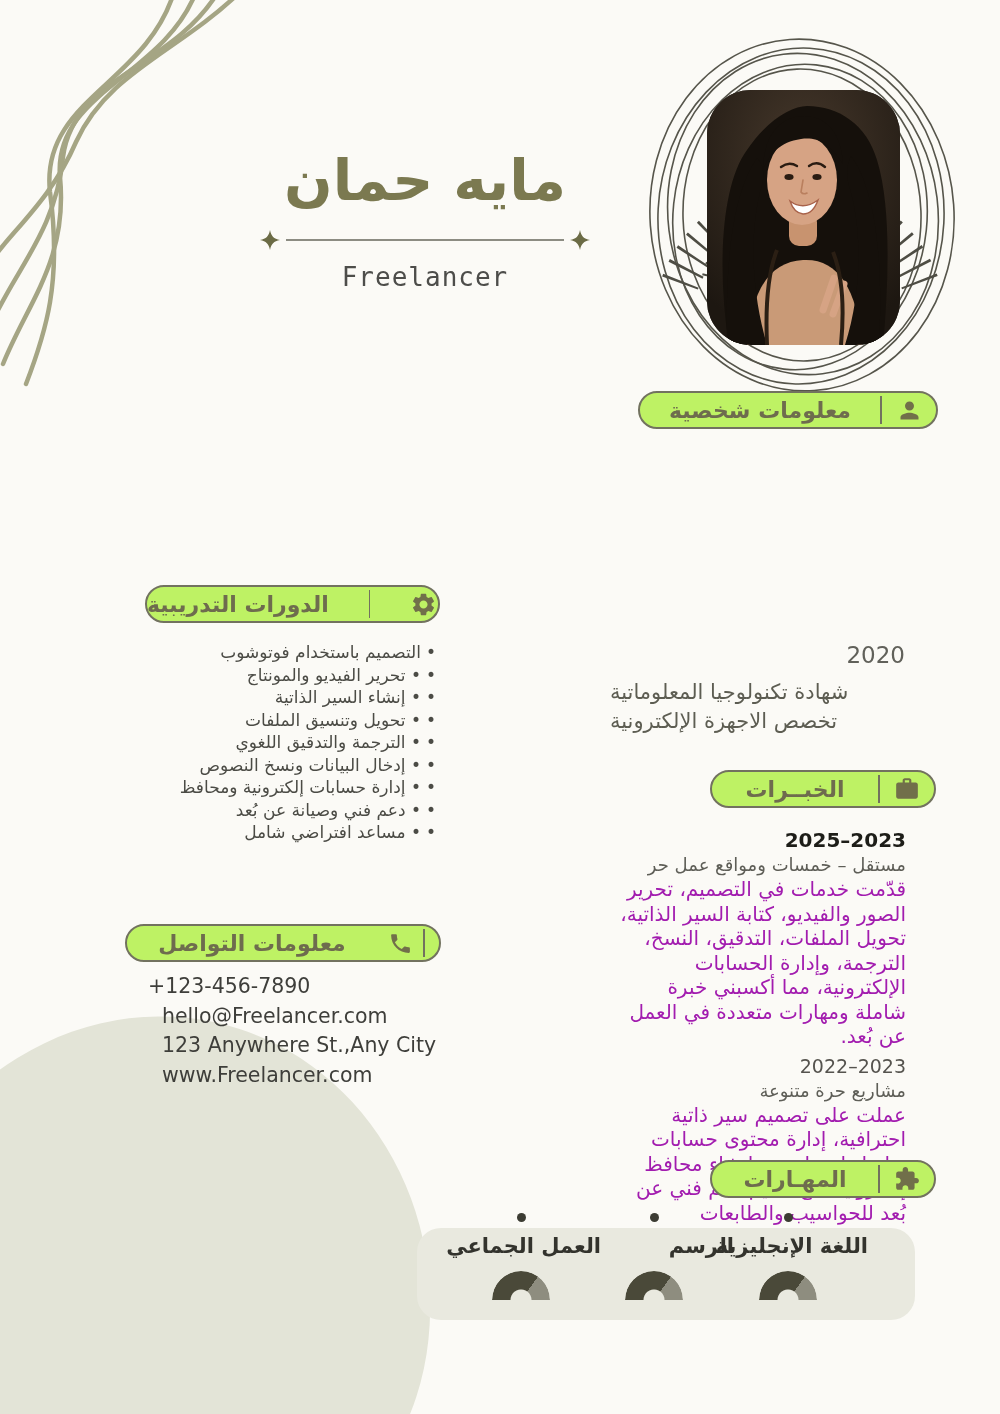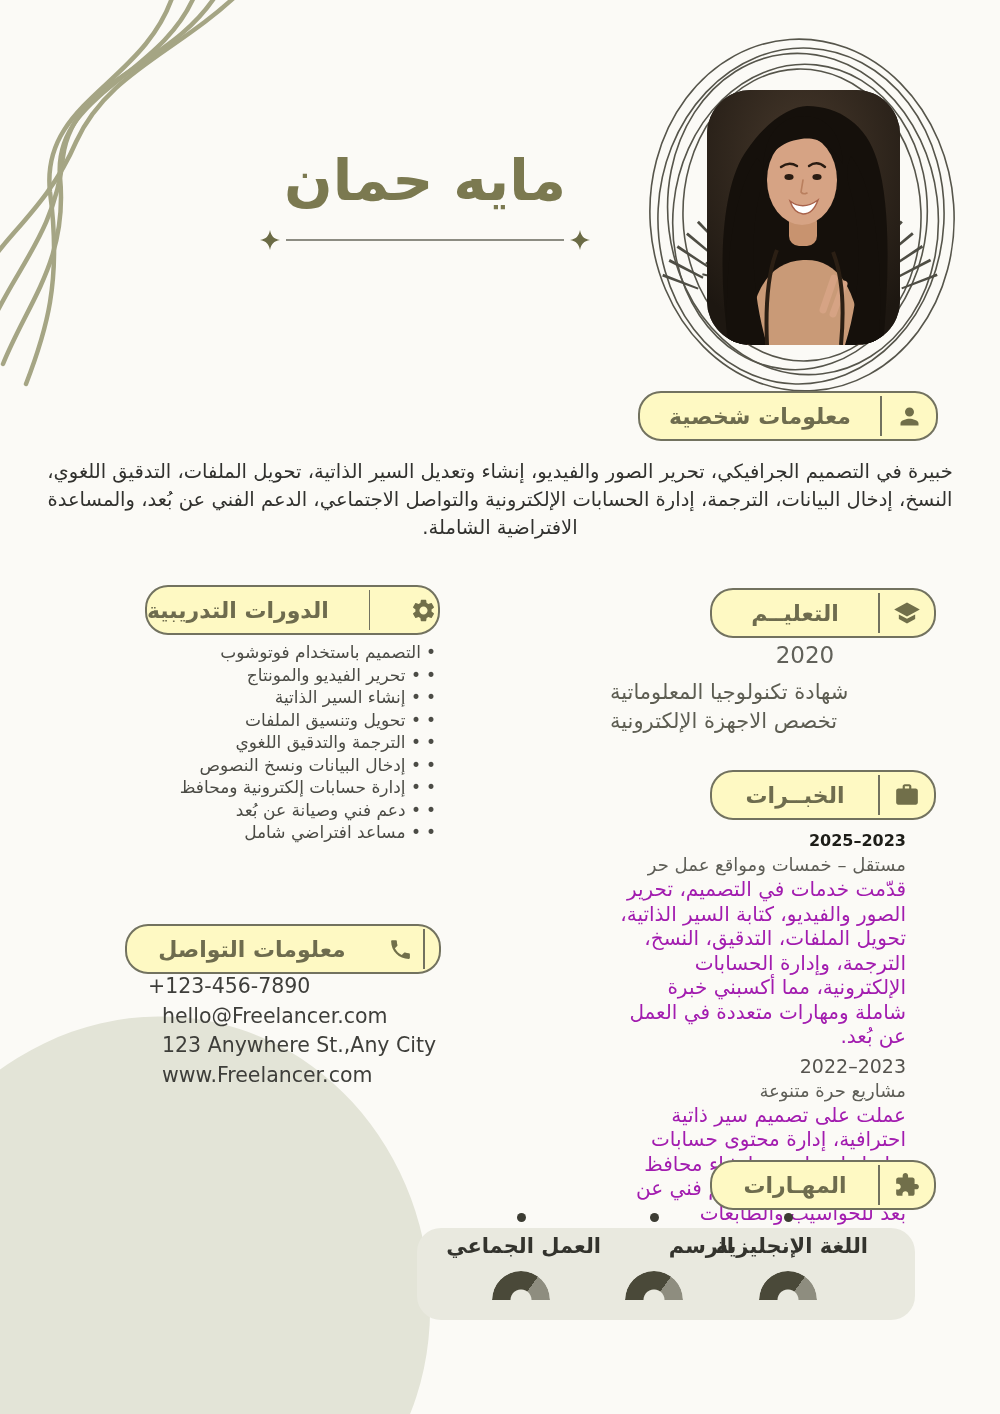"Freelancer" div.subtitle { html: none -> <div>Freelancer</div> }
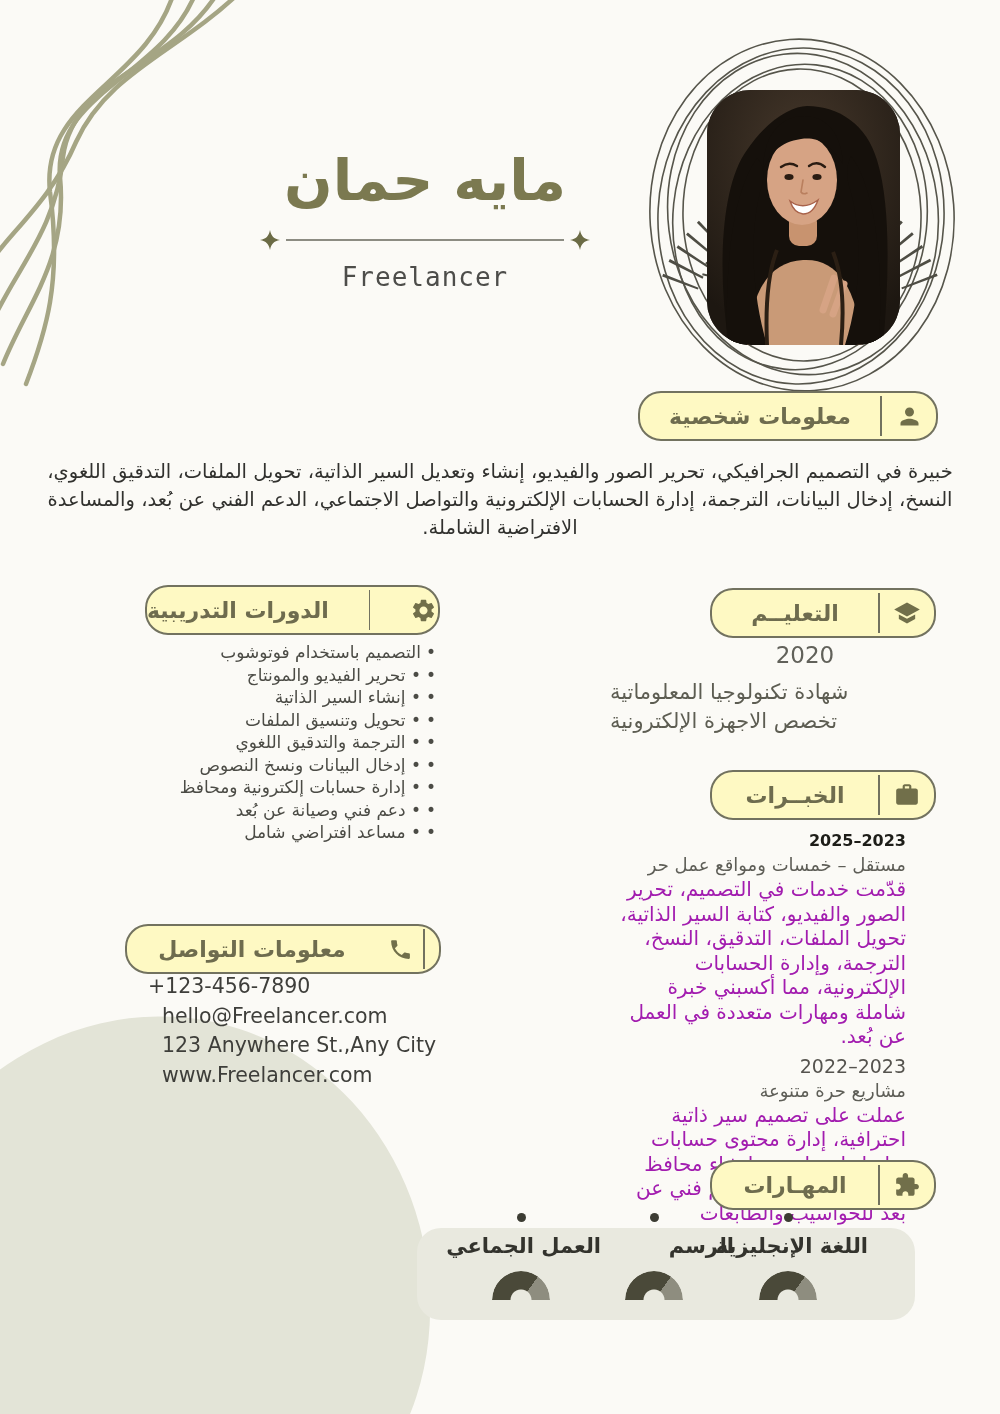"معلومات شخصية" .pill { background: #fef9c3 -> #bef264; height: 50px -> 38px }
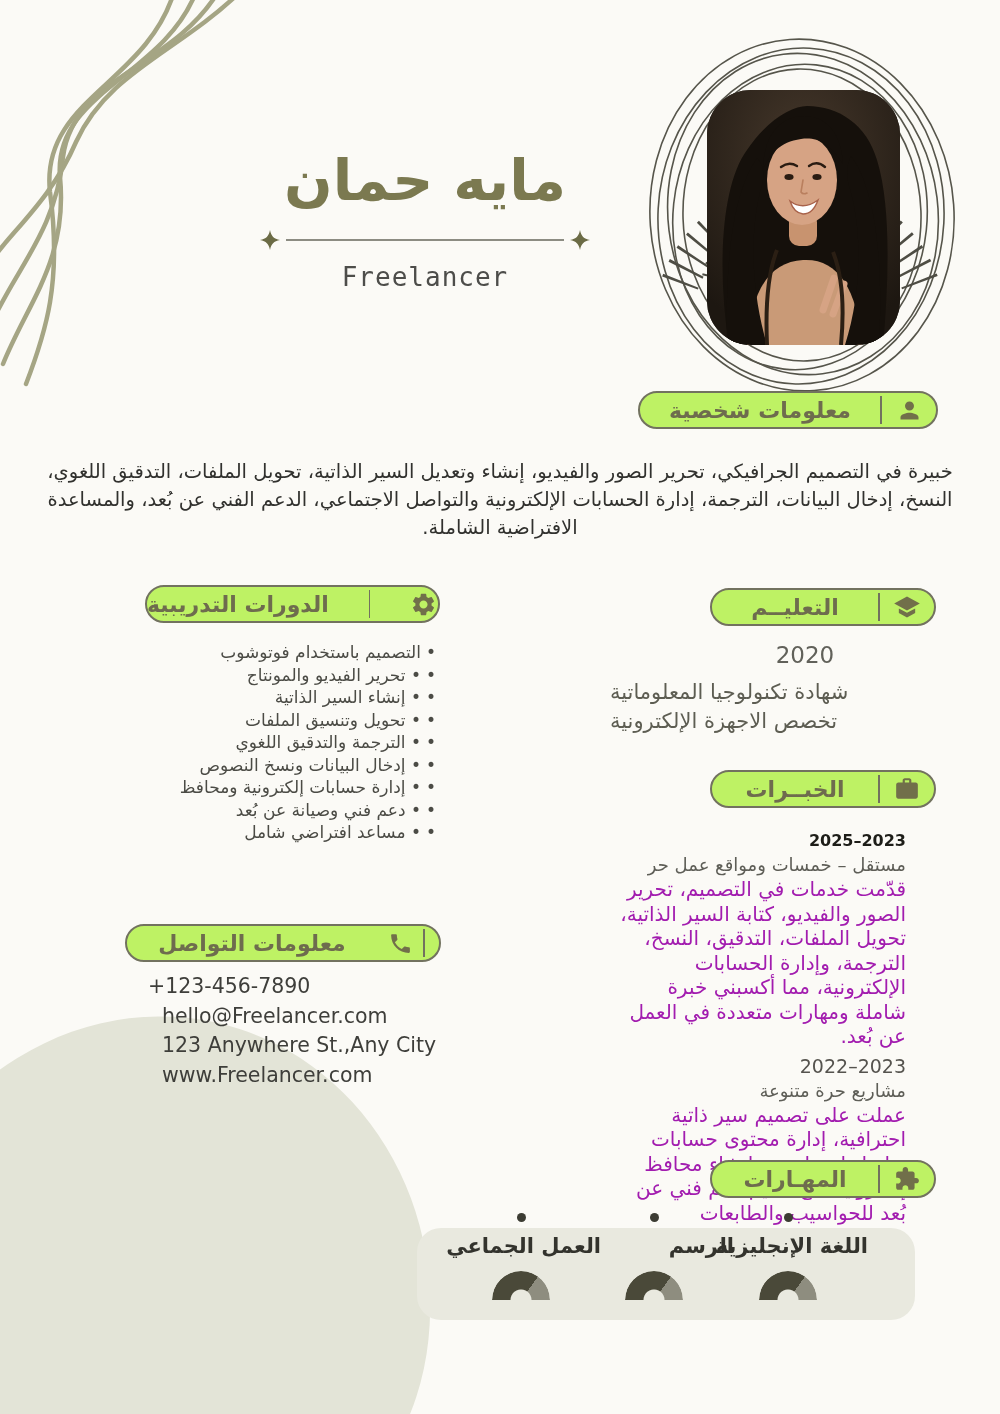"خبيرة في التصميم الجرافيكي، تحرير" p.summary { html: <p>خبيرة في التصميم الجرافيكي، تحرير الصور والفيديو، إنشاء وتعديل السير الذاتية، تحويل الملفات، التدقيق اللغوي، النسخ، إدخال البيانات، الترجمة، إدارة الحسابات الإلكترونية والتواصل الاجتماعي، الدعم الفني عن بُعد، والمساعدة الافتراضية الشاملة.</p> -> none }
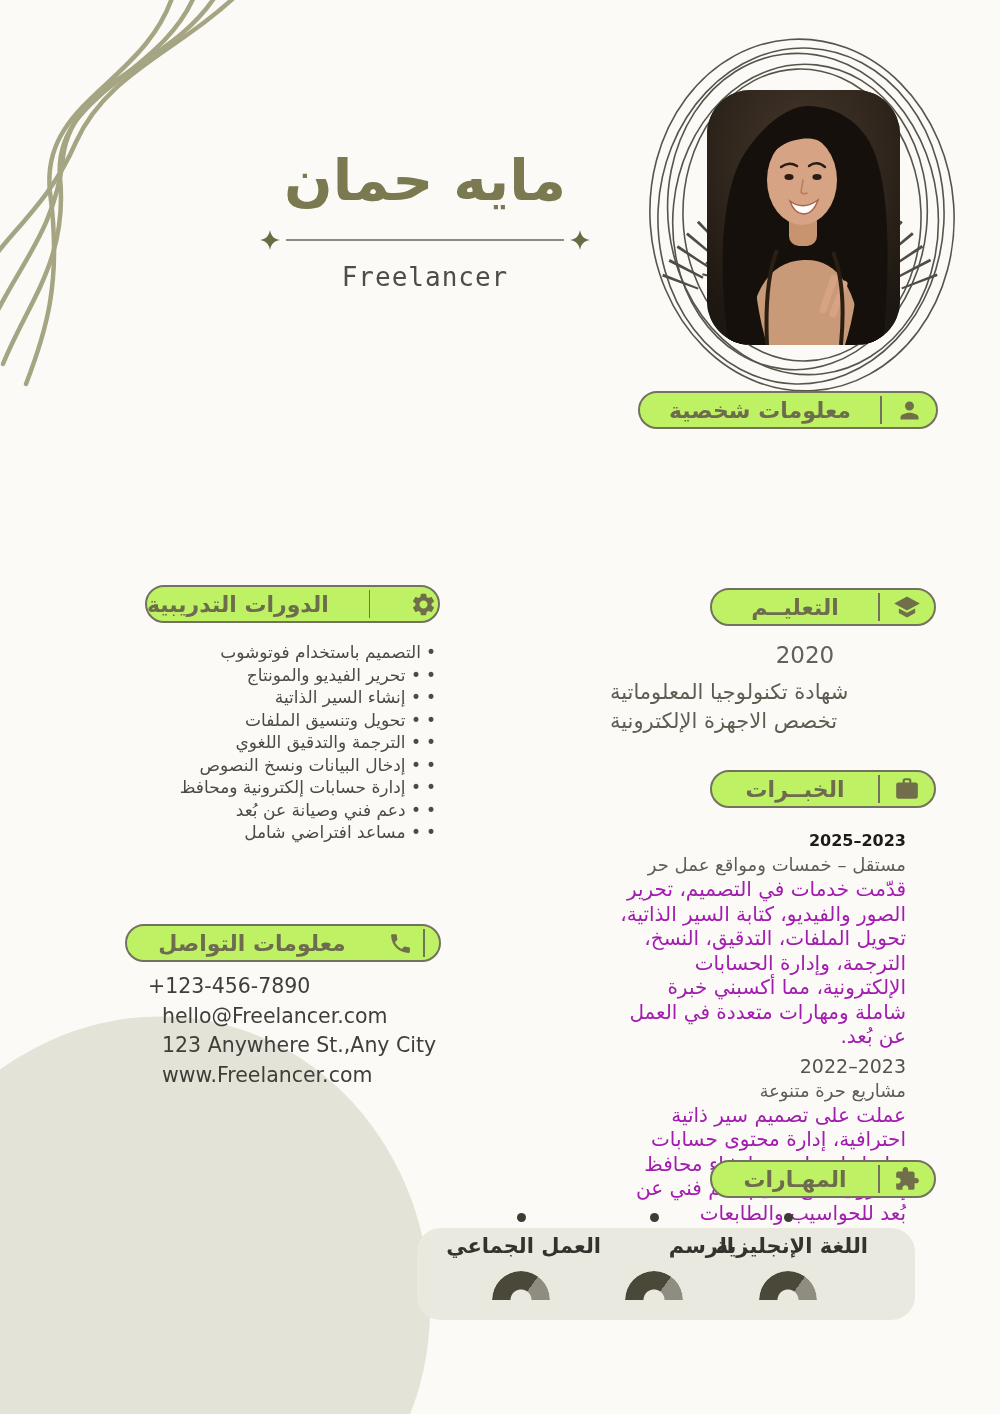"التعليــم" div.pill { html: <div> <span>التعليــم</span> <span></span> <span> <svg> <path></path> </svg> </span> </div> -> none }
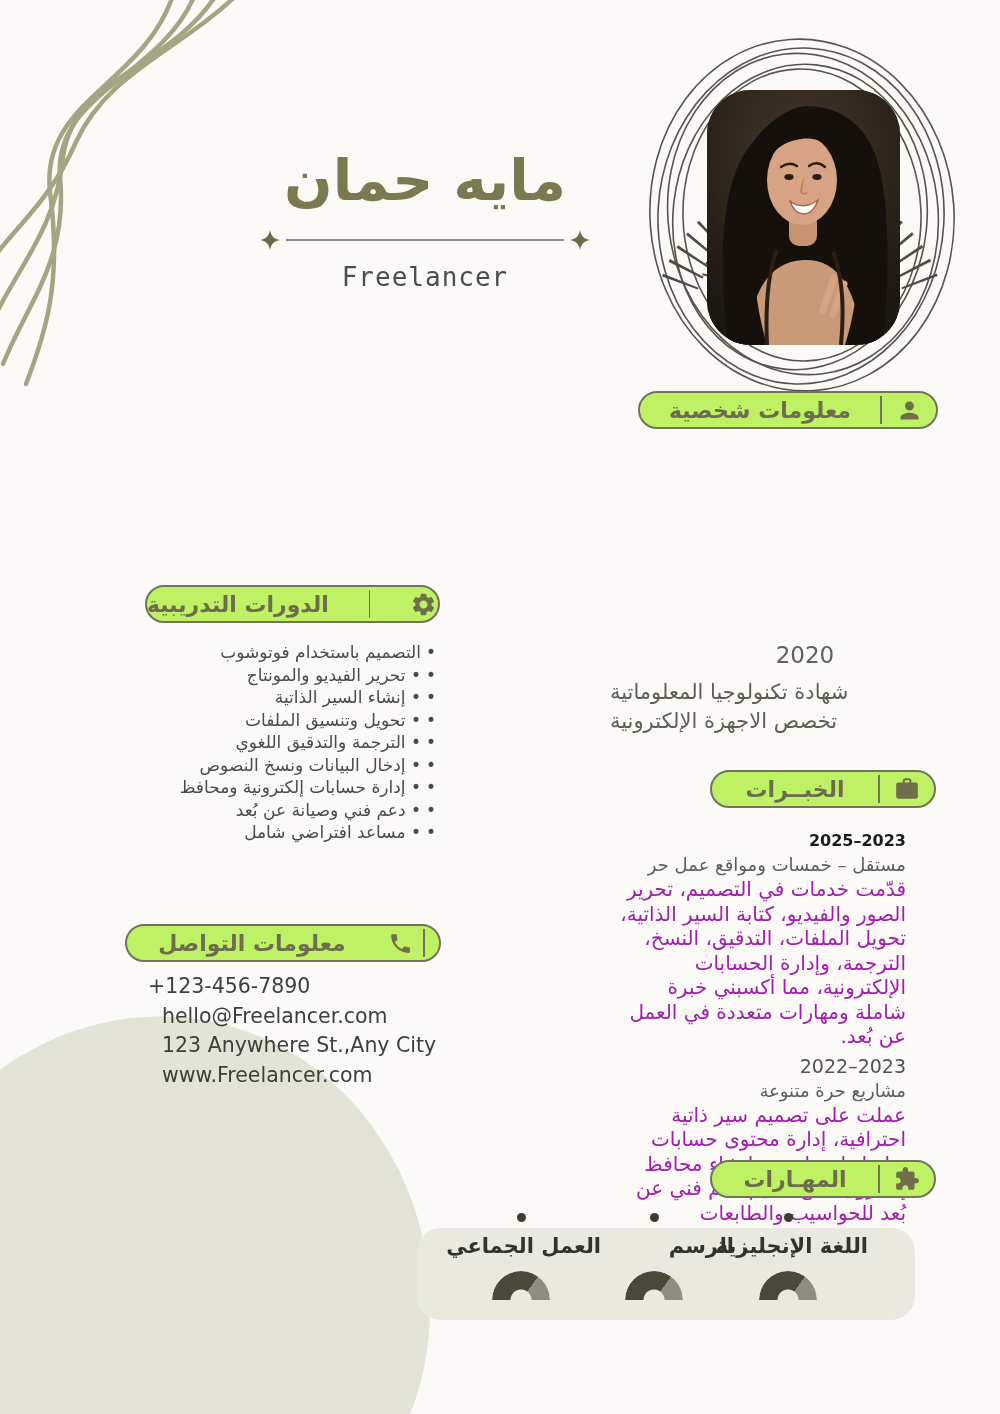"2020" .edu-year { text-align: center -> right }
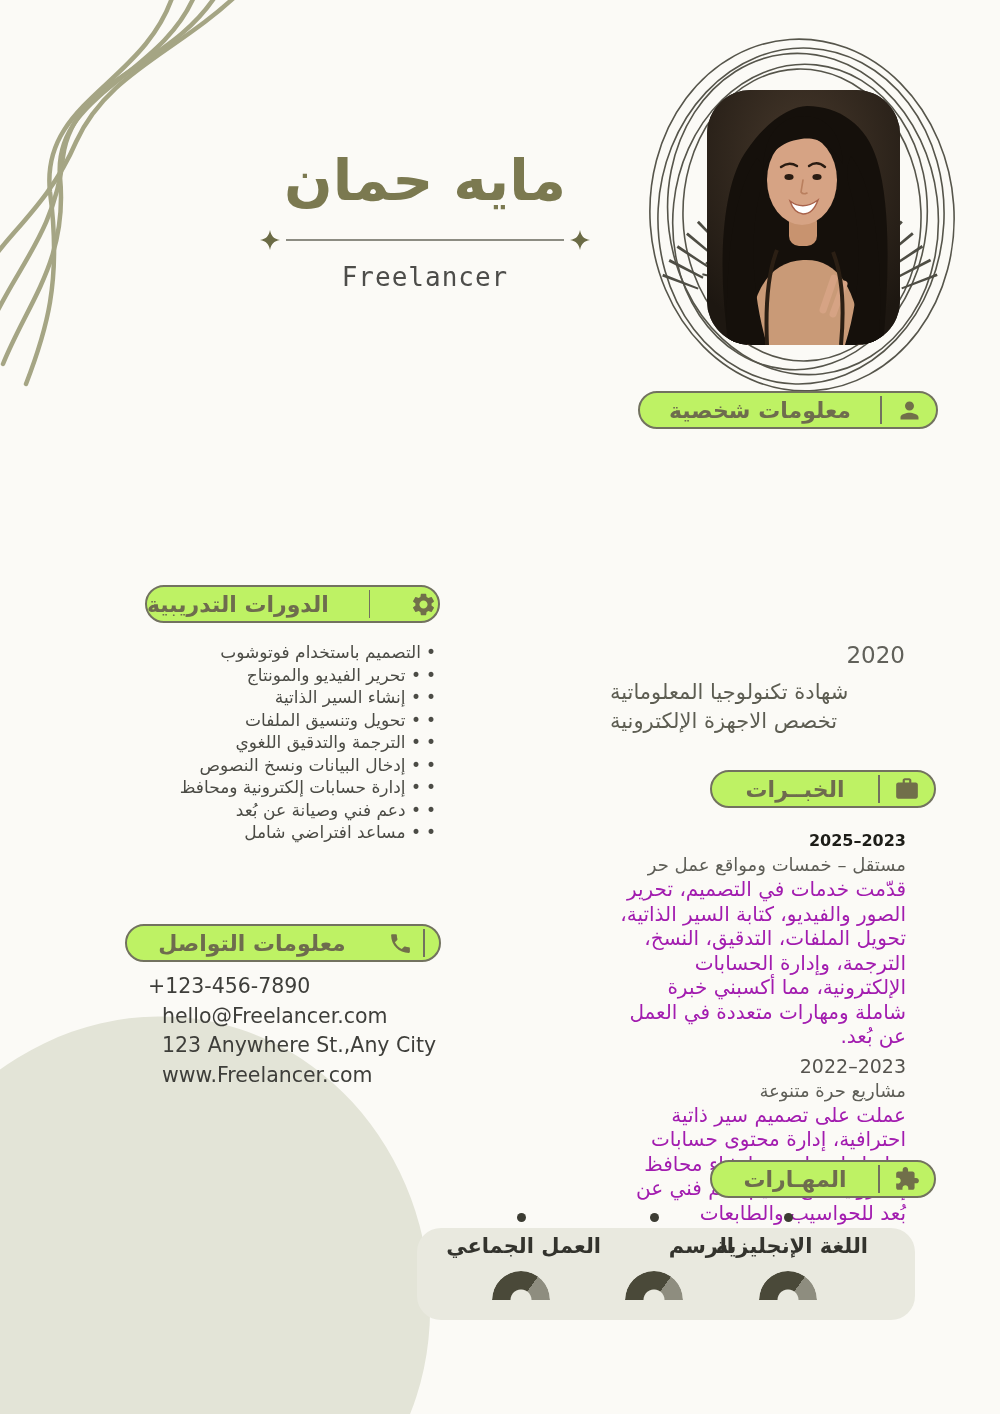"2025–2023" .exp-period { font-size: 16px -> 20px }
